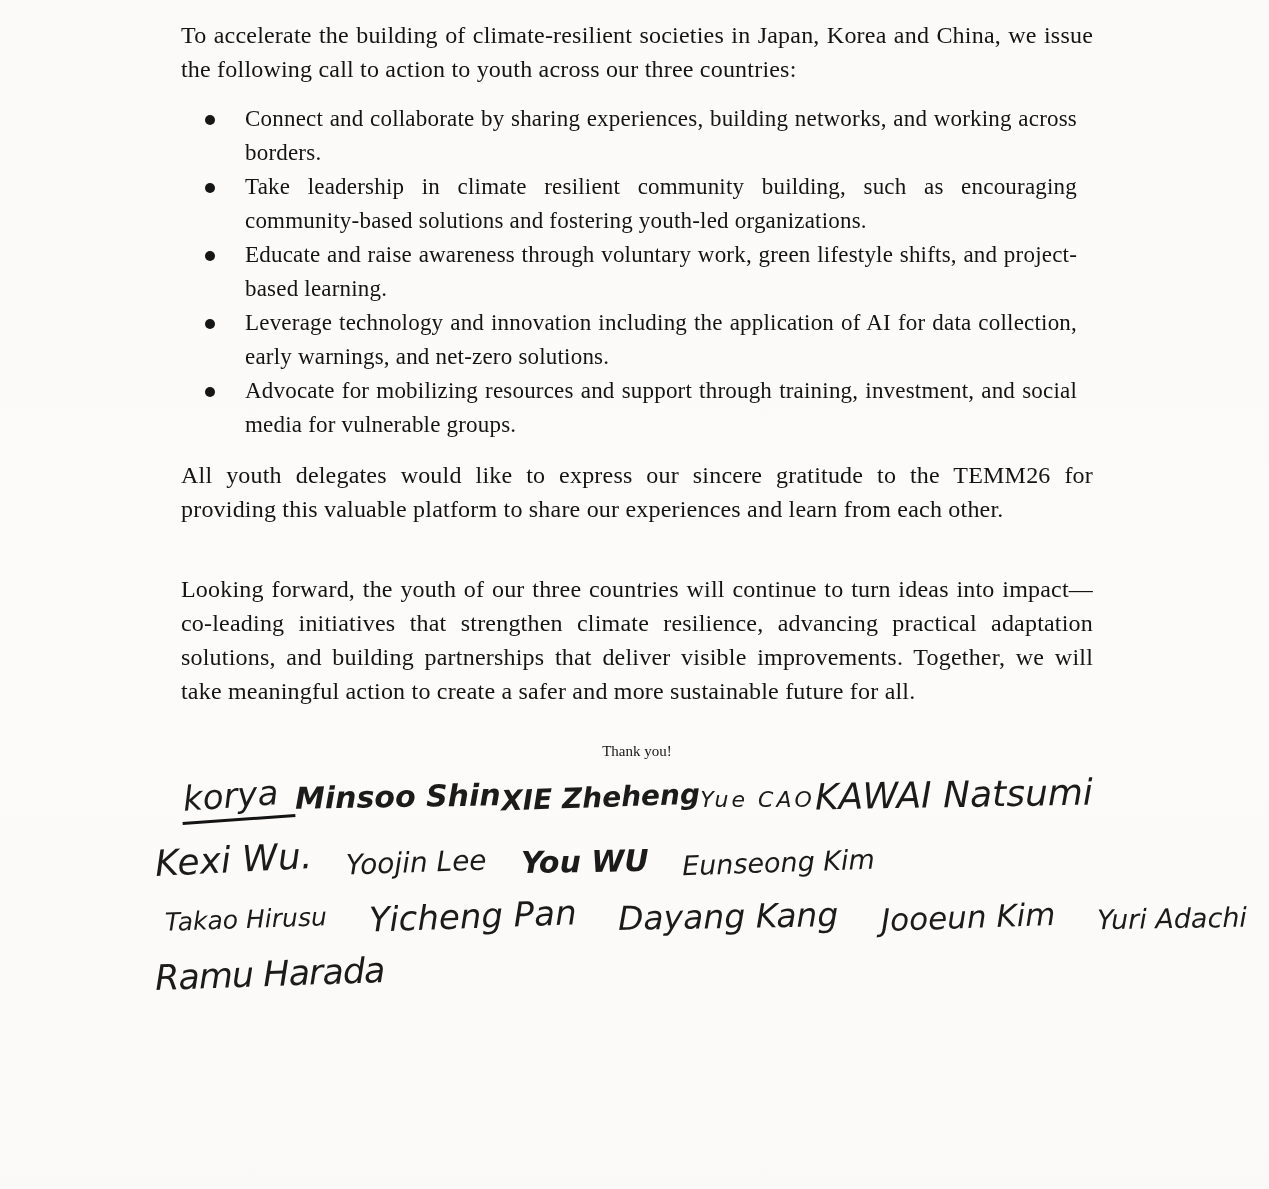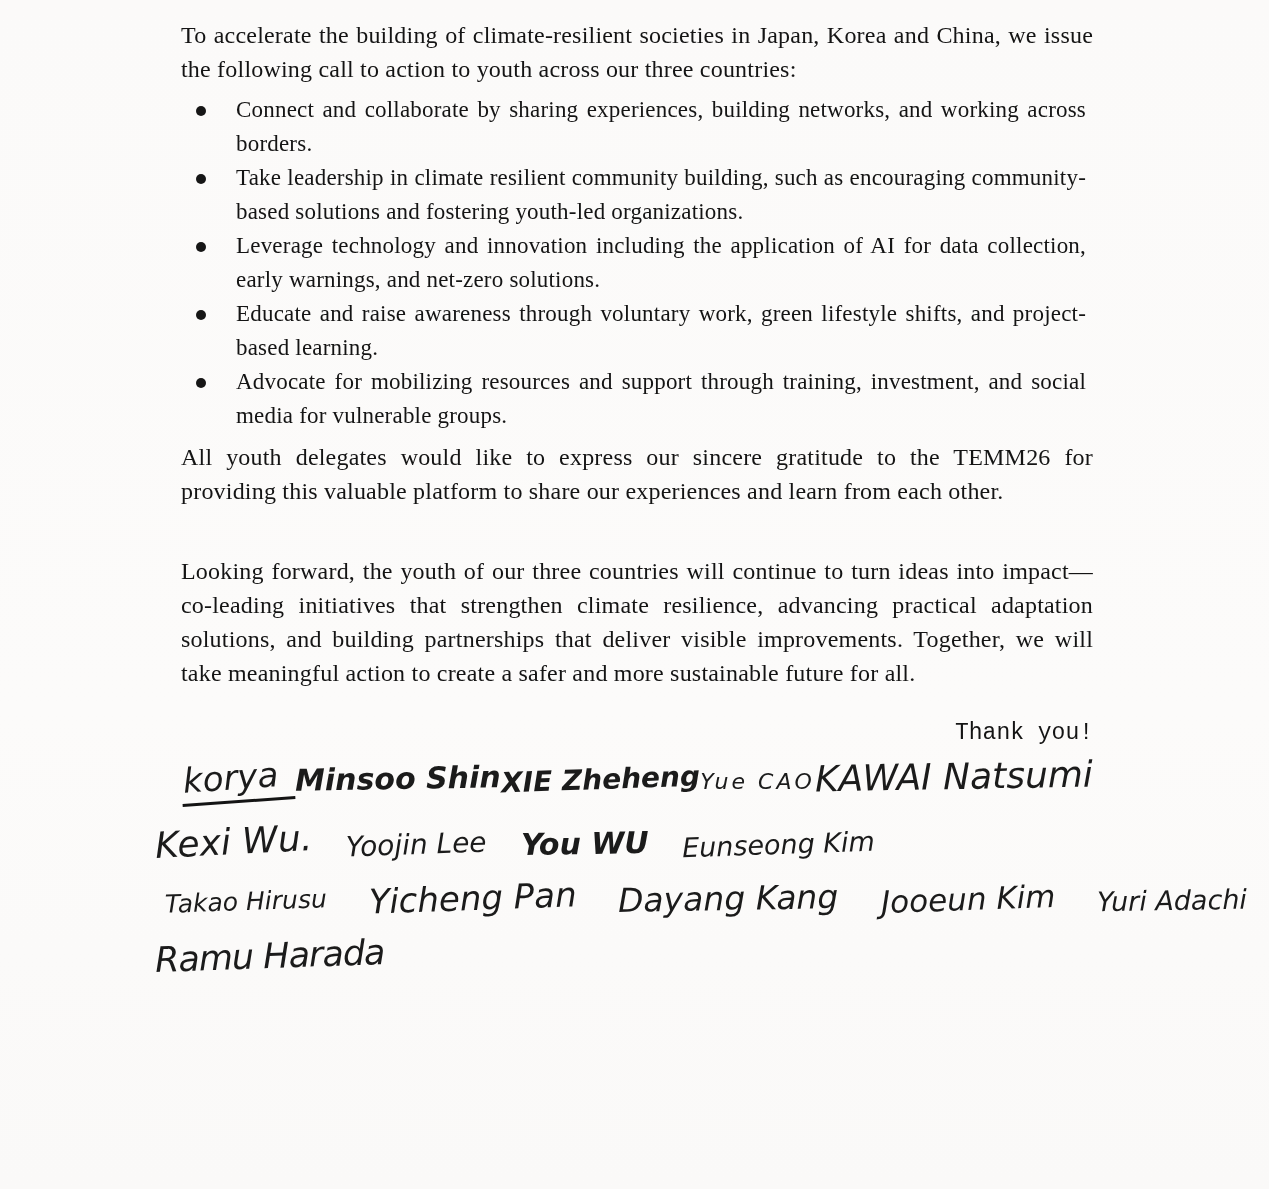"Connect and collaborate by sharing" .cta-list { margin: 7px -> 16px }
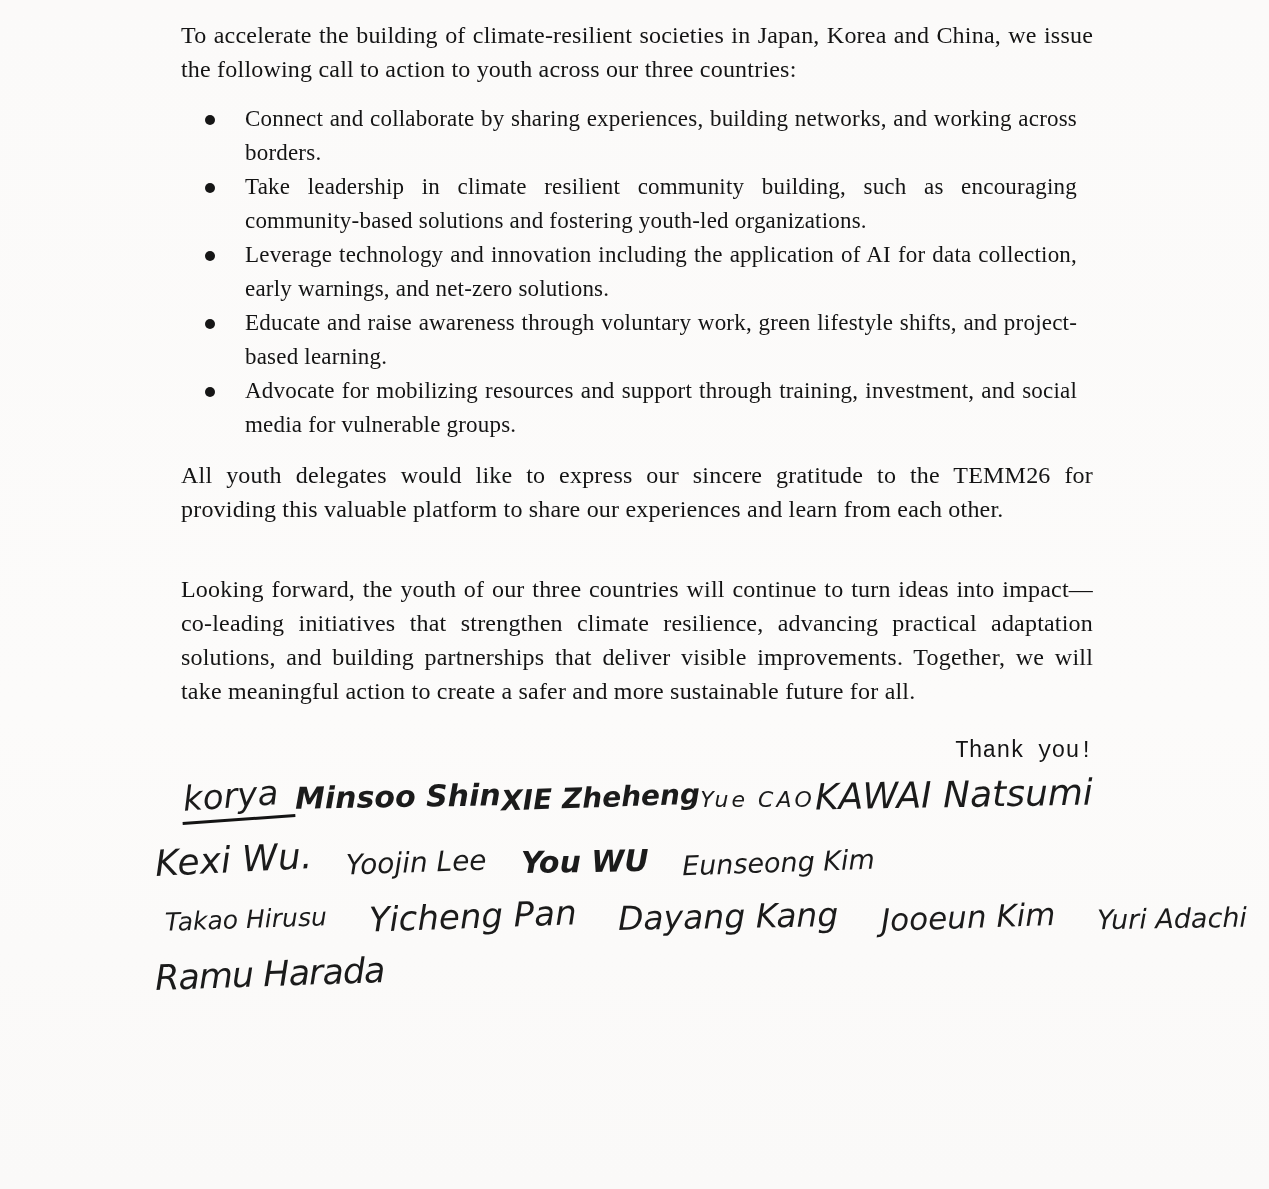"Leverage technology and innovation" li { order: before "Educate and raise awareness through" -> after "Educate and raise awareness through" }
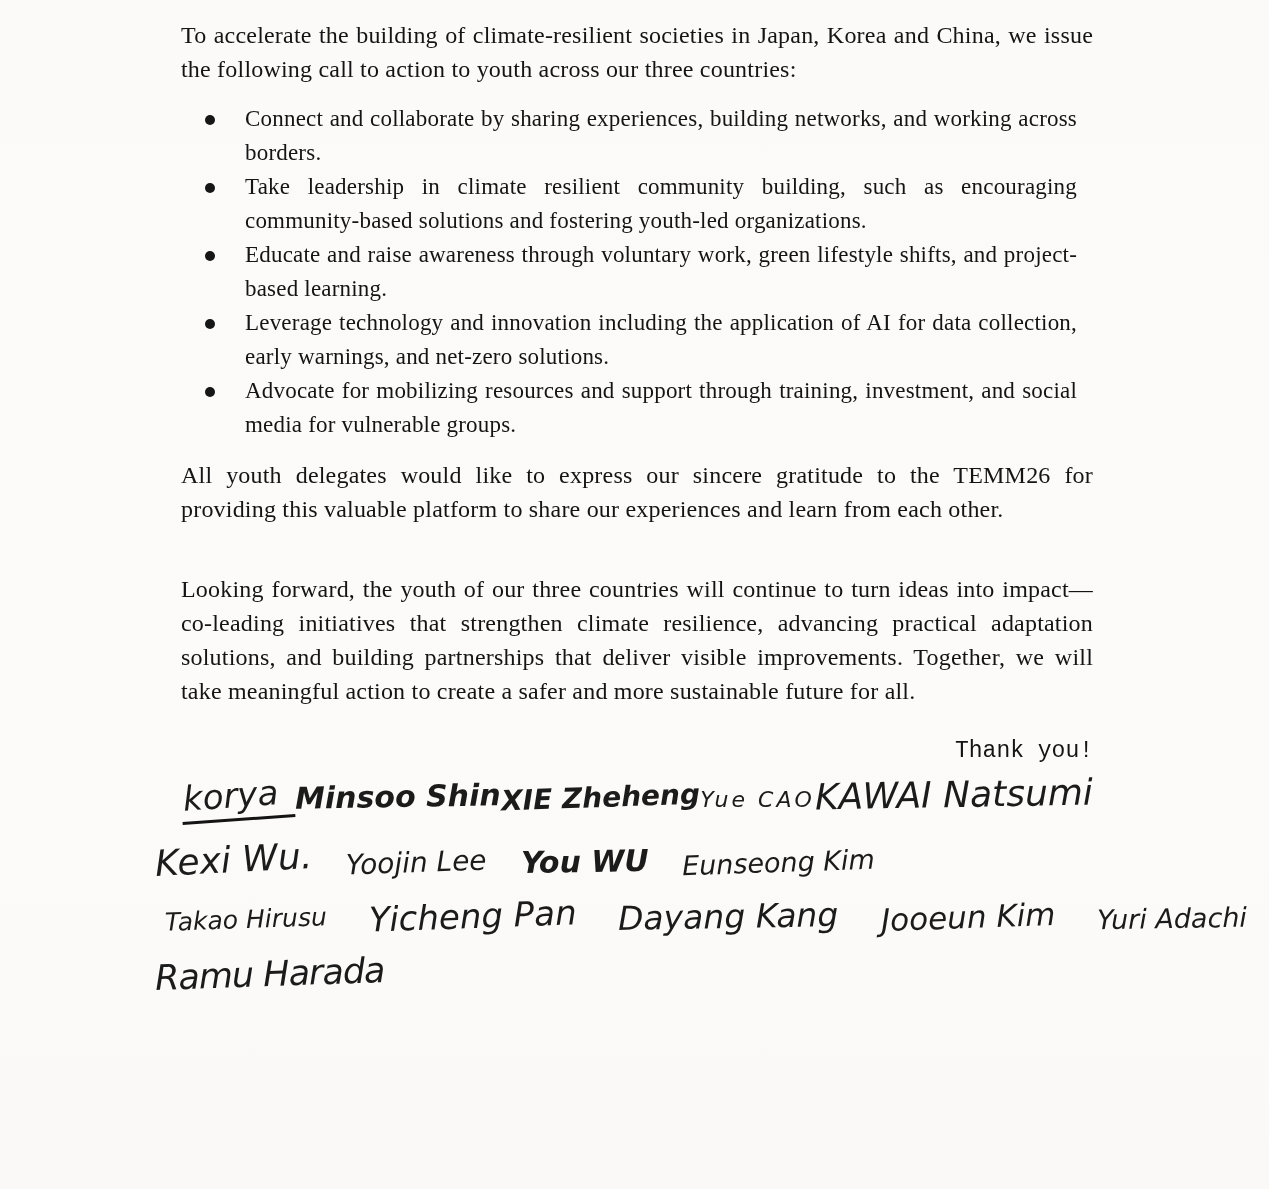"Thank you!" .thanks { font-family: Liberation Mono, monospace -> none; font-size: 23px -> 15px; text-align: right -> center }
